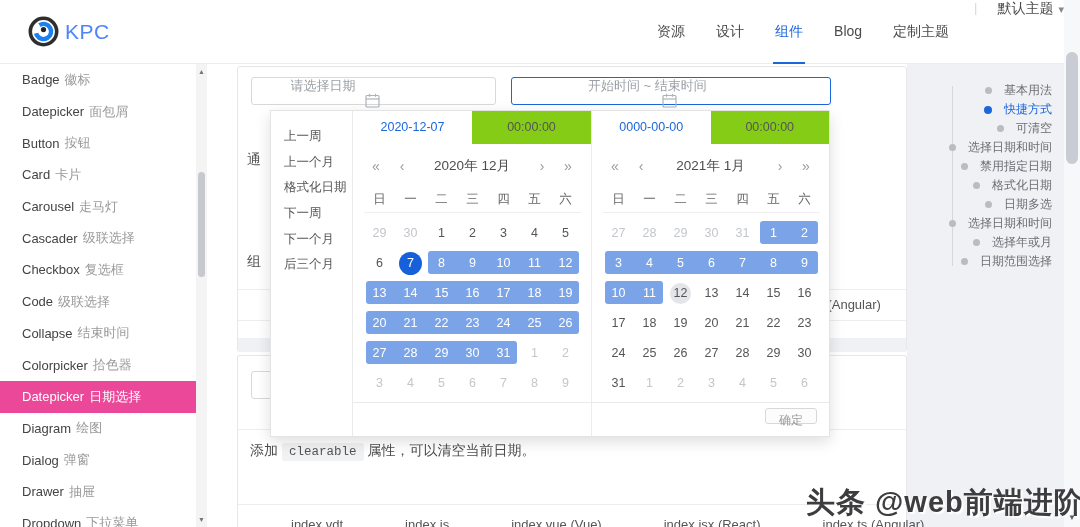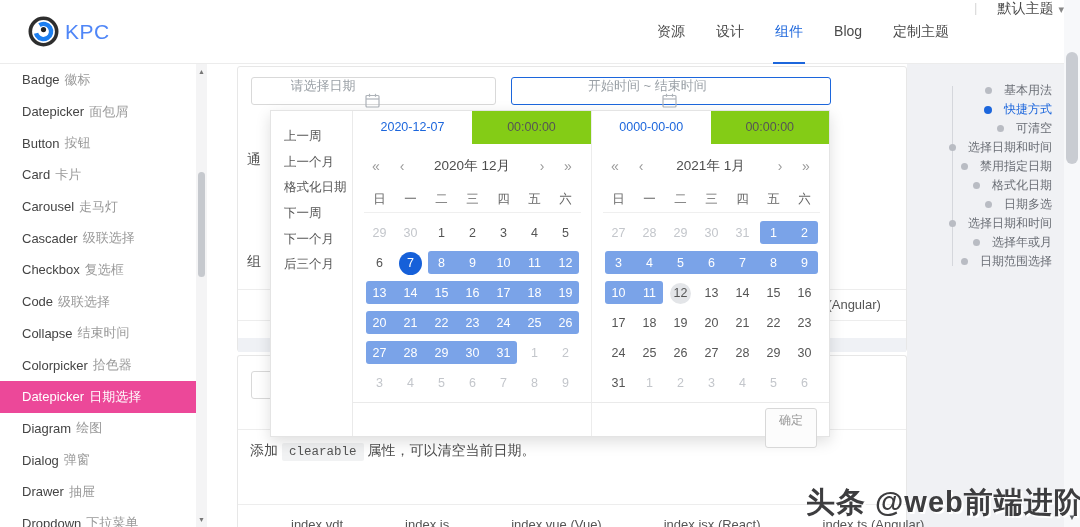"确定" .ok-btn { height: 40px -> 16px }
